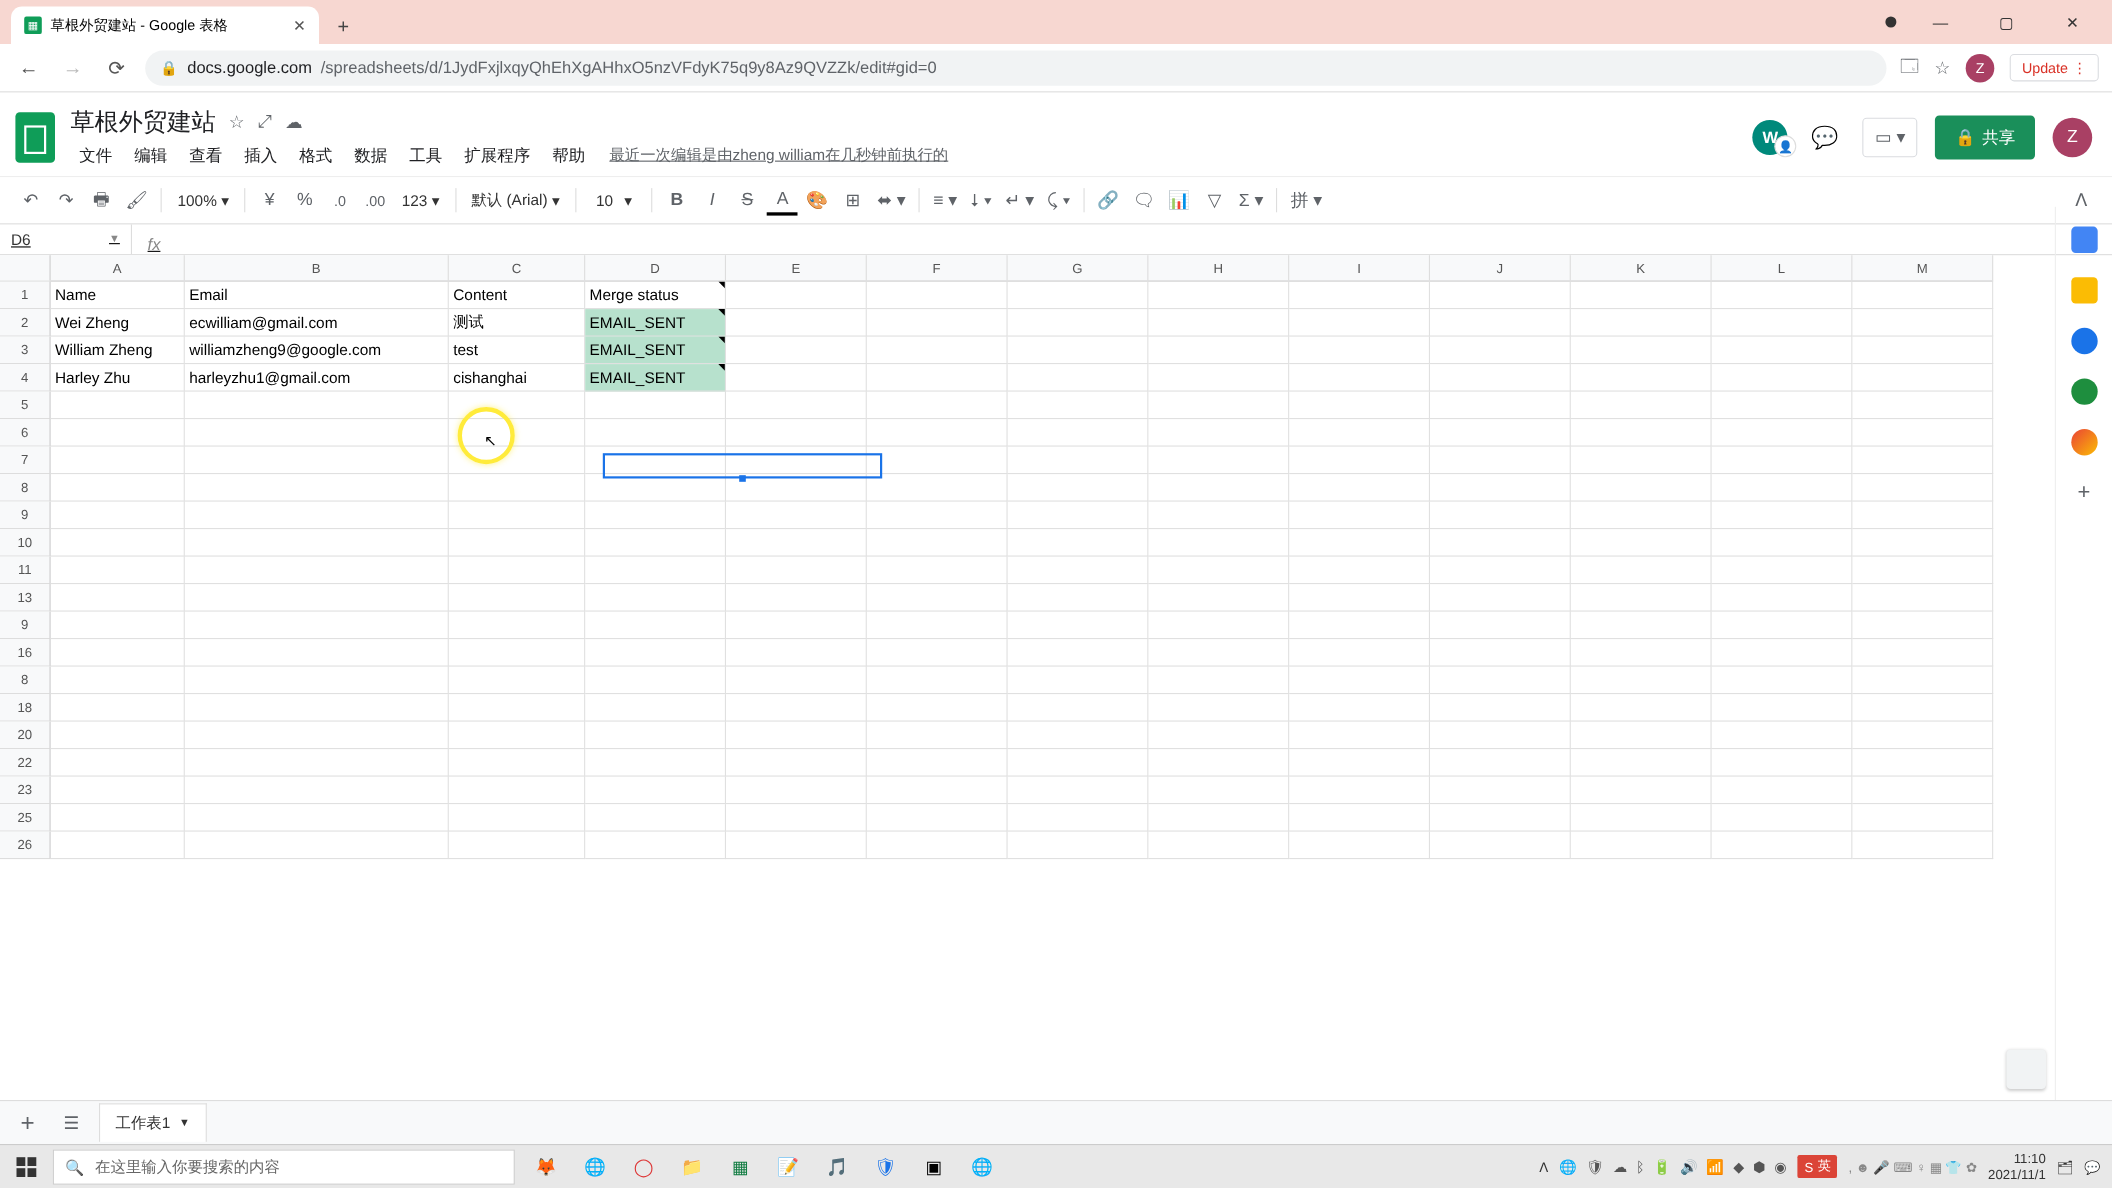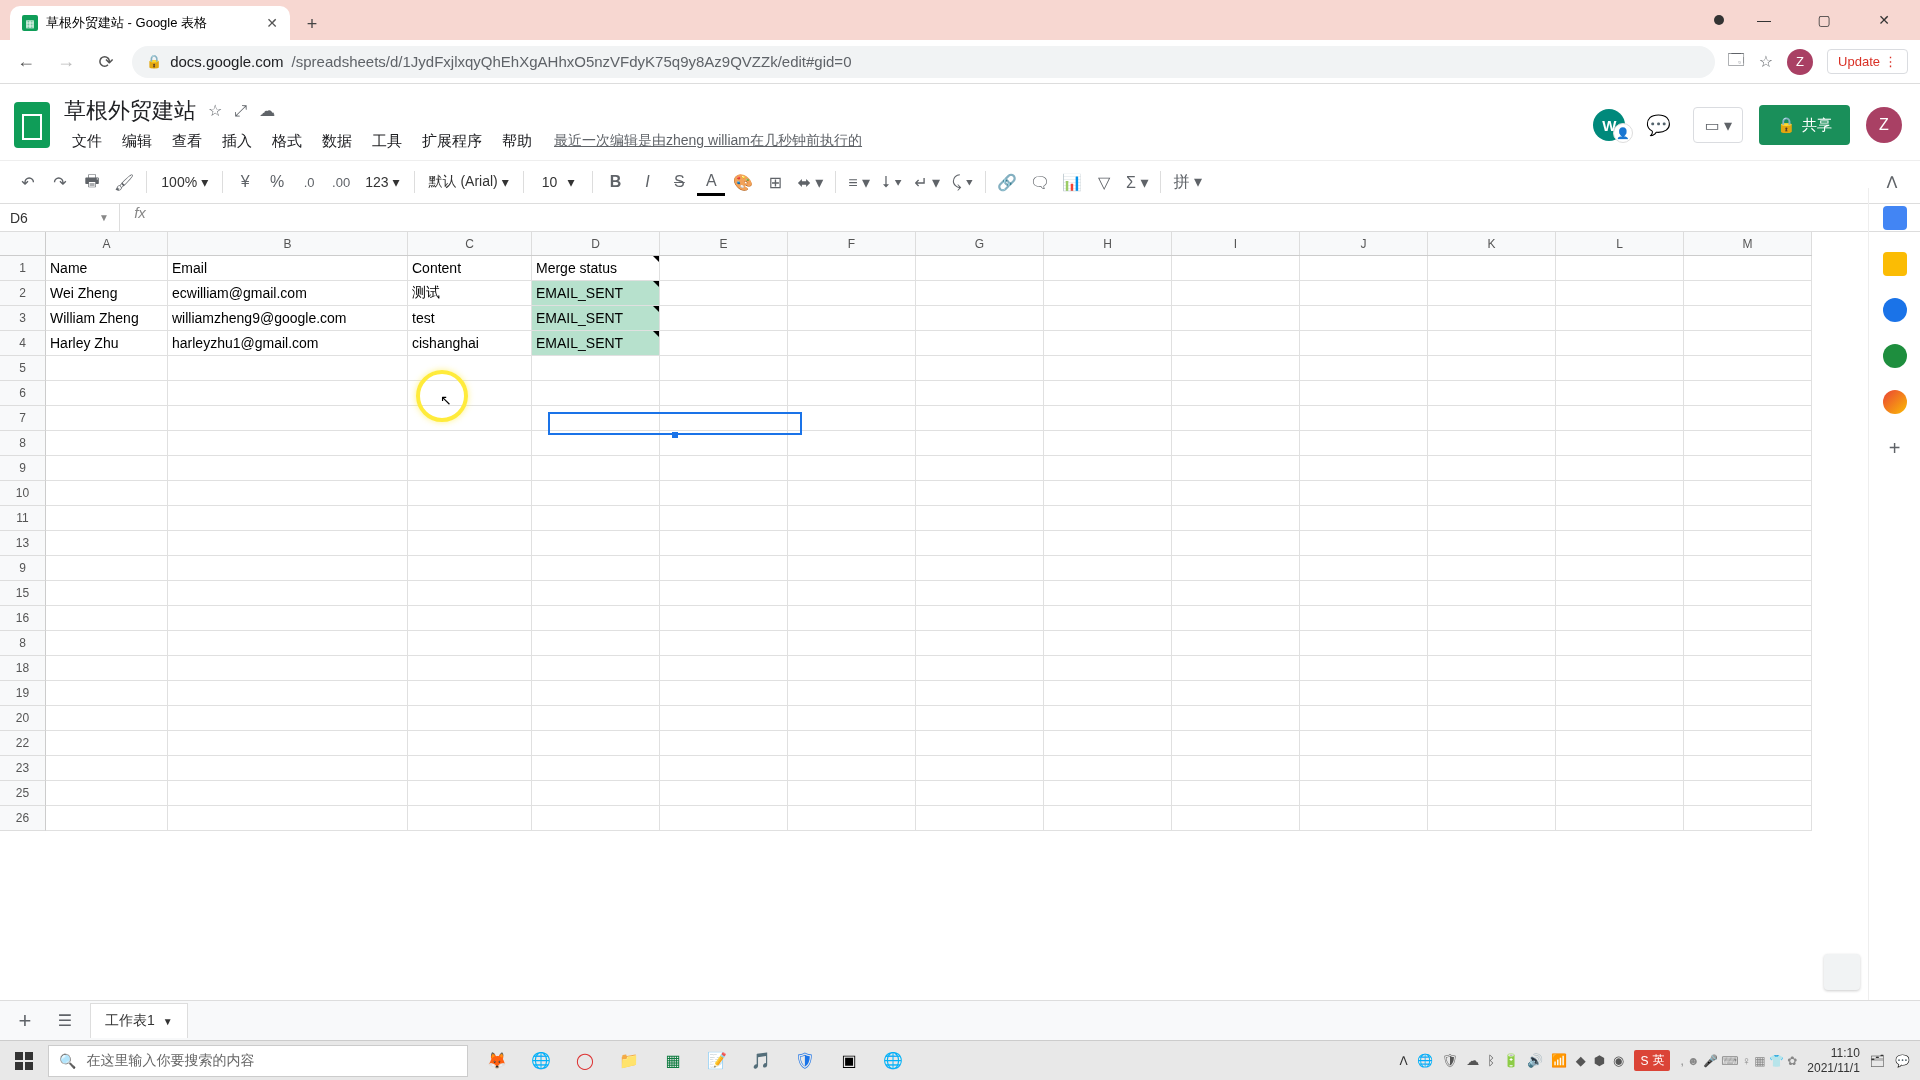"D6" .formula-row { align-items: flex-start -> flex-end; text-decoration: none -> underline }
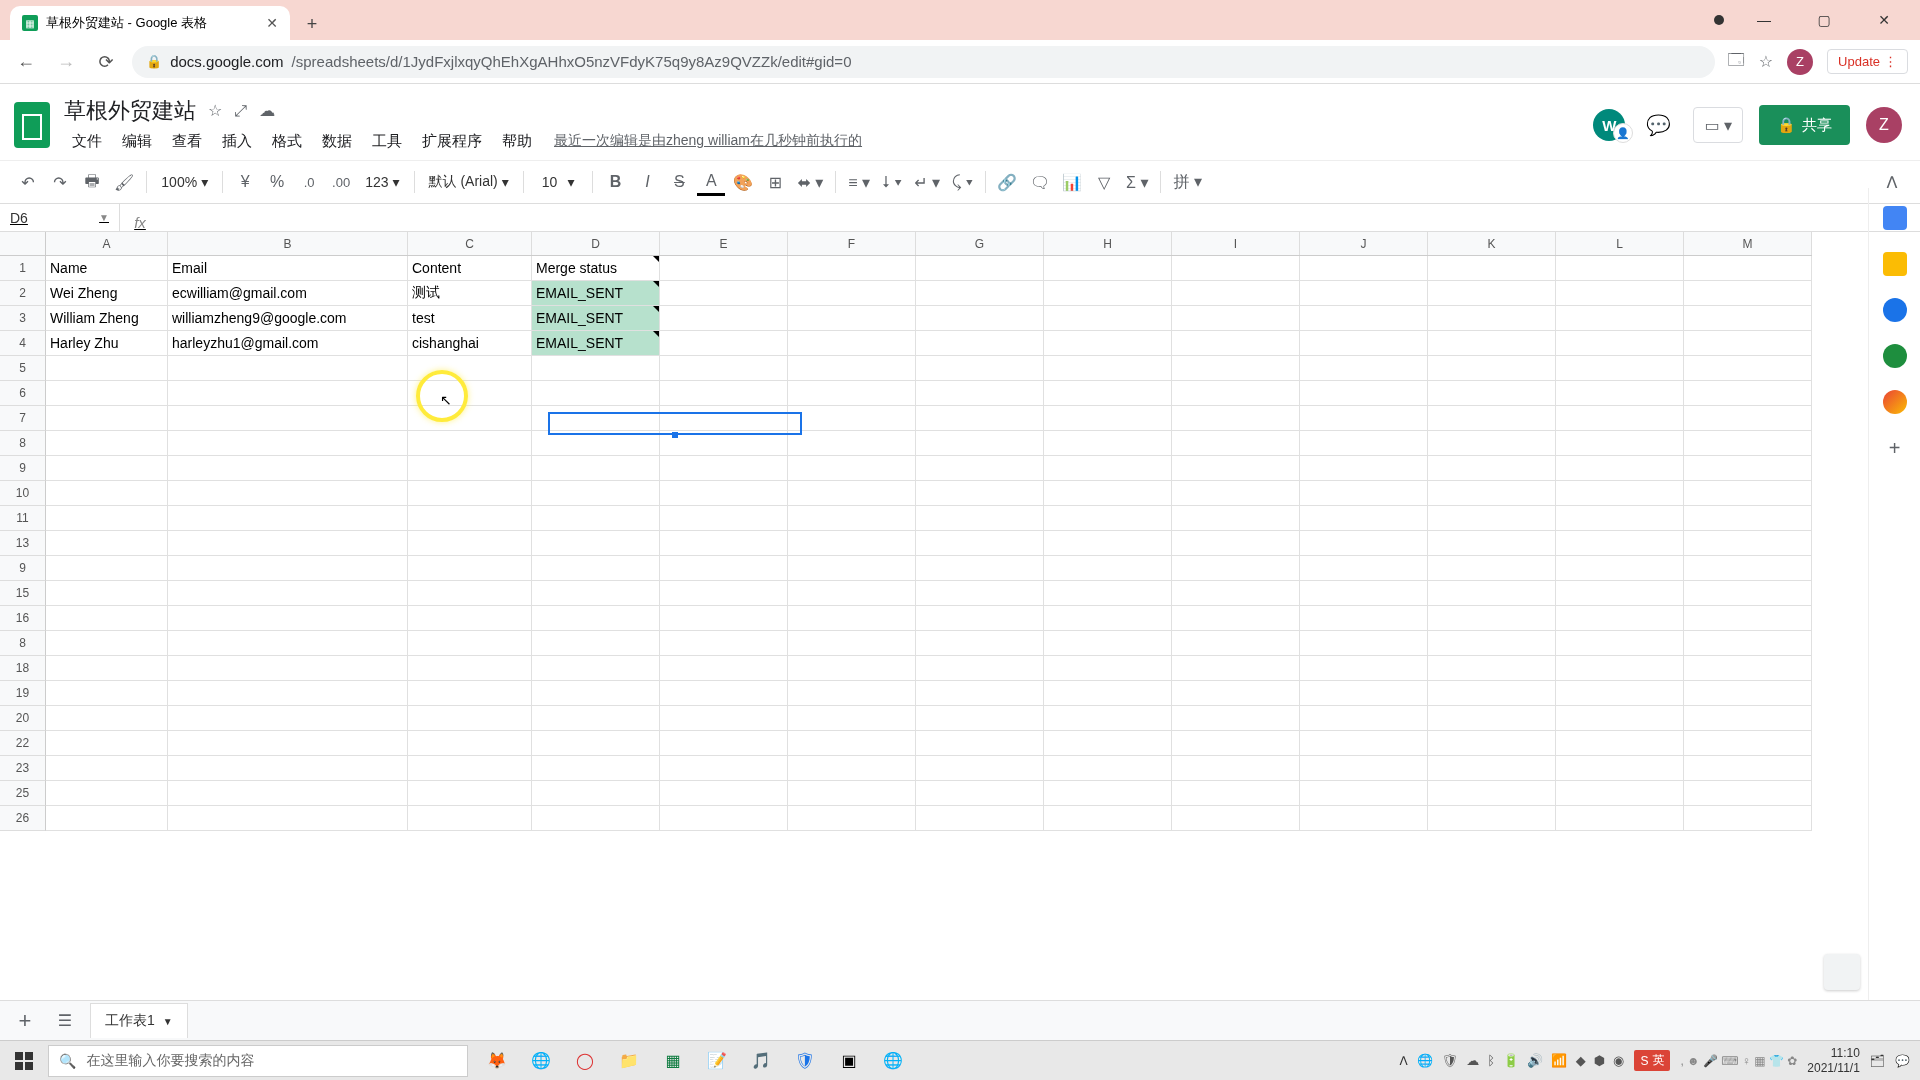"15" div.row { html: <div> <div>15</div> <div></div> <div></div> <div></div> <div></div> <div></div> <div></div> <div></div> <div></div> <div></div> <div></div> <div></div> <div></div> <div></div> </div> -> none }
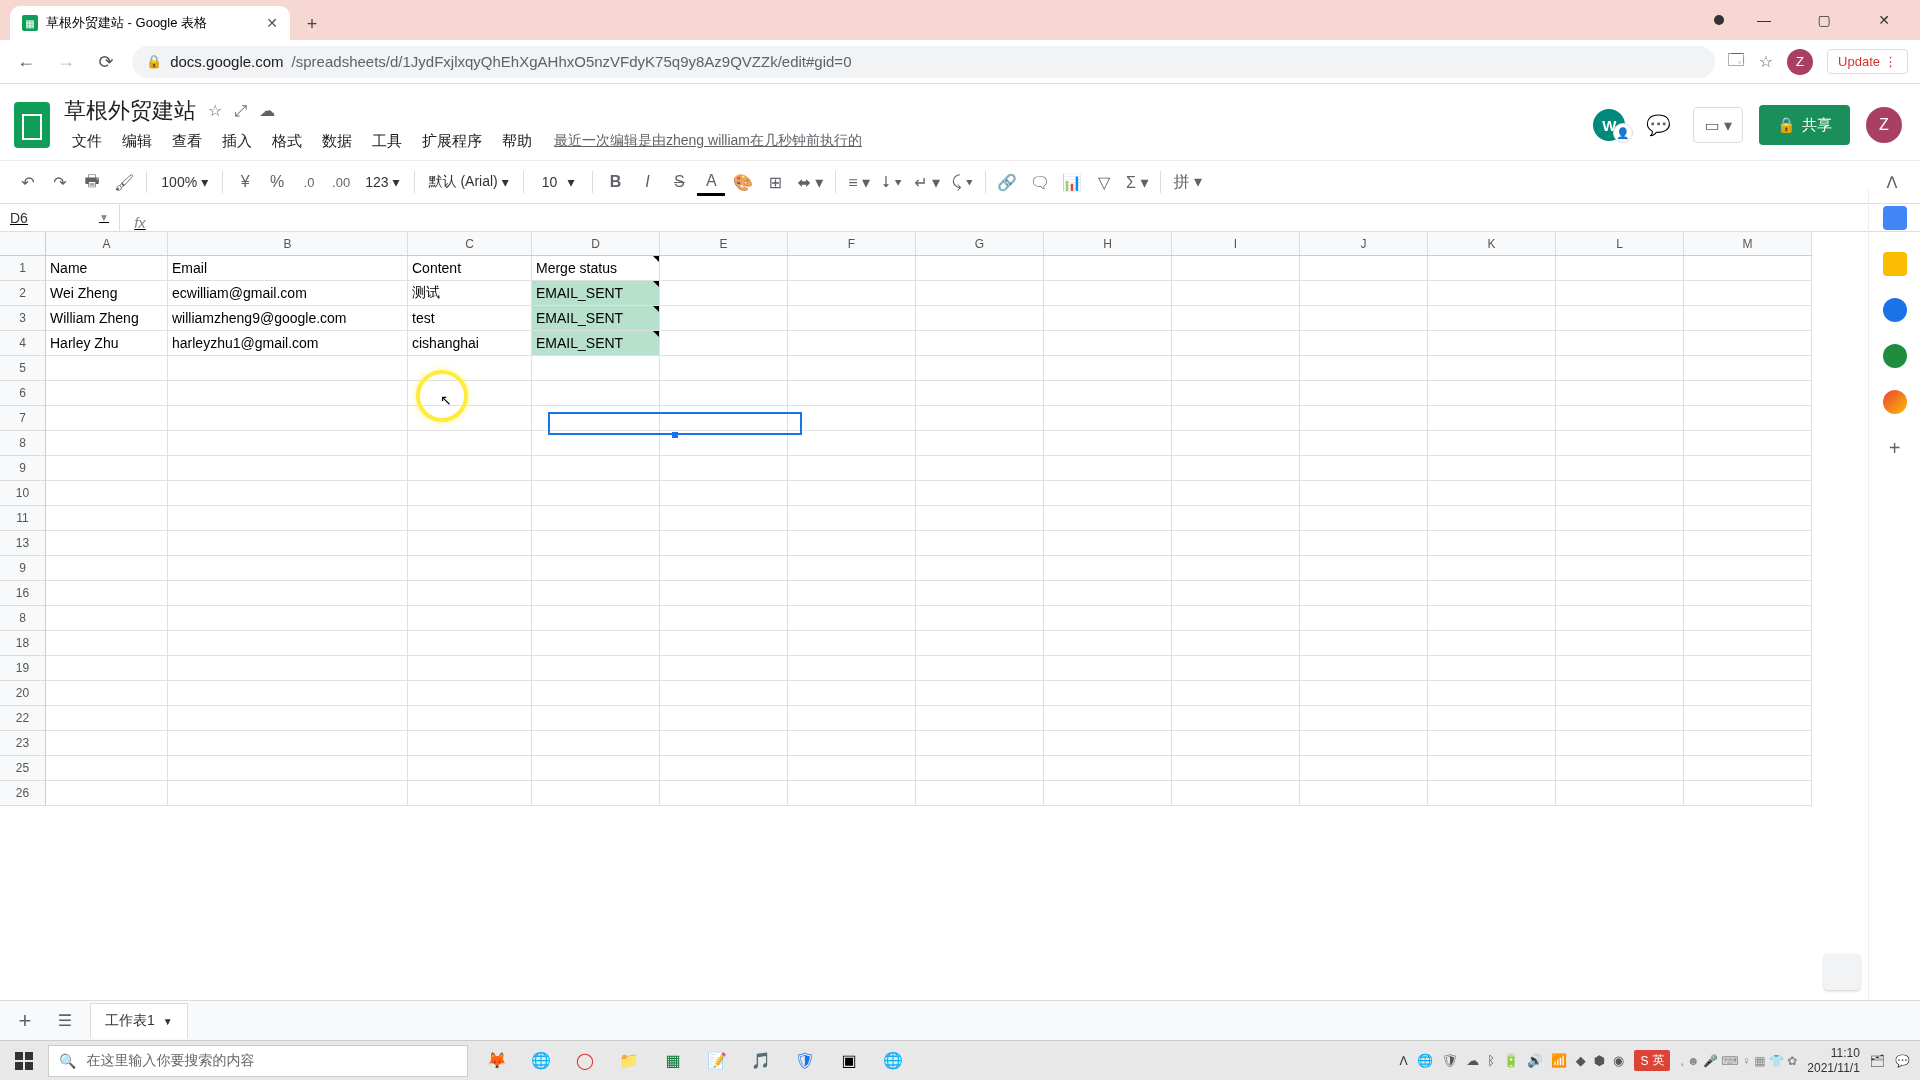"19" div.row { html: <div> <div>19</div> <div></div> <div></div> <div></div> <div></div> <div></div> <div></div> <div></div> <div></div> <div></div> <div></div> <div></div> <div></div> <div></div> </div> -> none }
